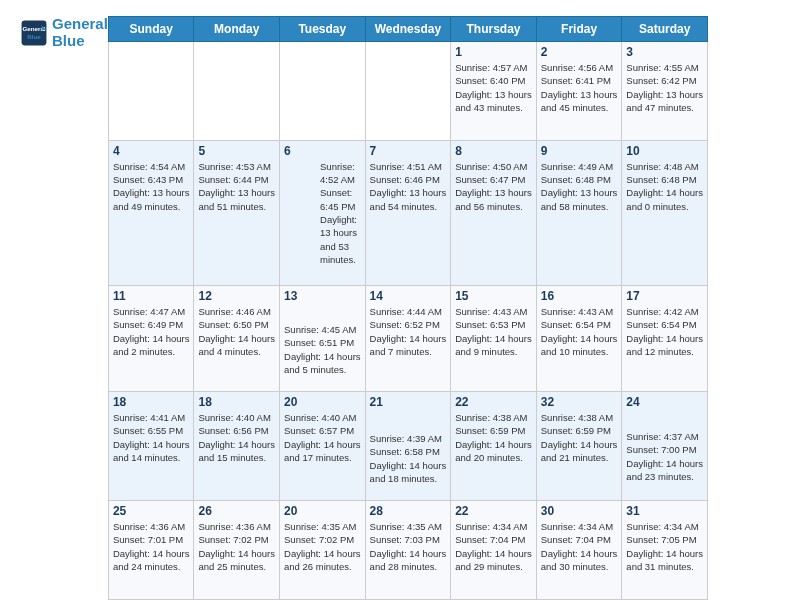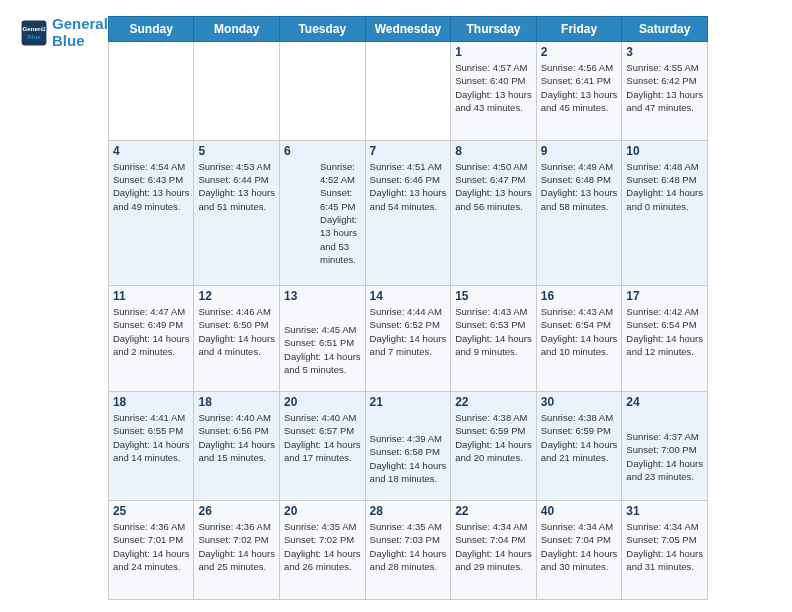"30" div.day-number { text: 30 -> 32 }
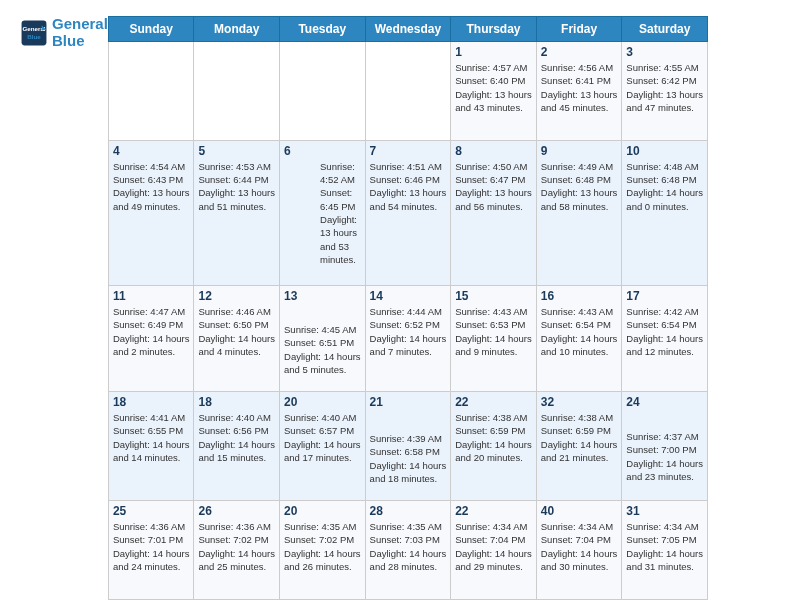"40" div.day-number { text: 40 -> 30 }
